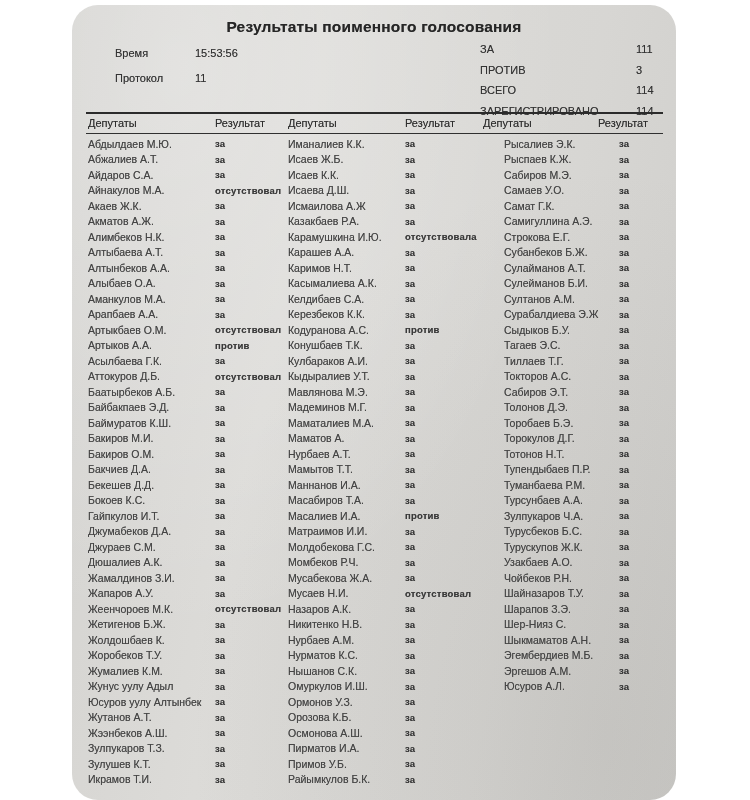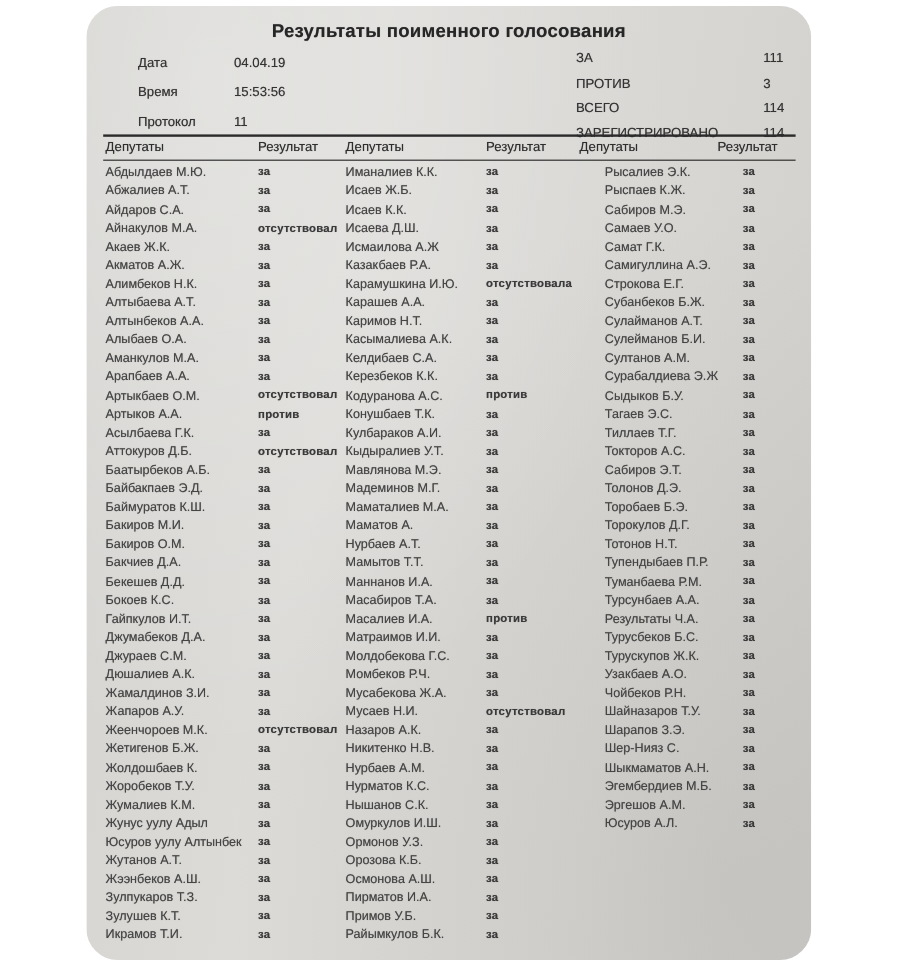"Дата" div.meta-row { html: <div> <span>Дата</span> <span>04.04.19</span> </div> -> none }
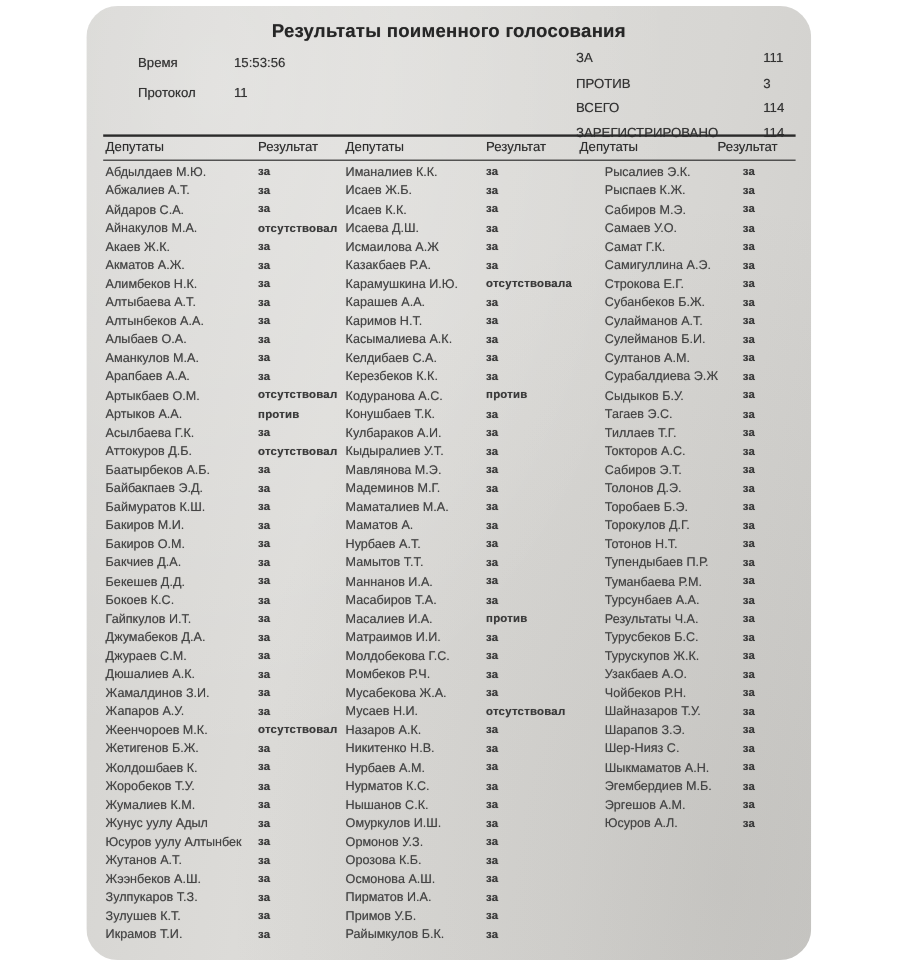"Результаты Ч.А." span.dep { text: Результаты -> Зулпукаров }
